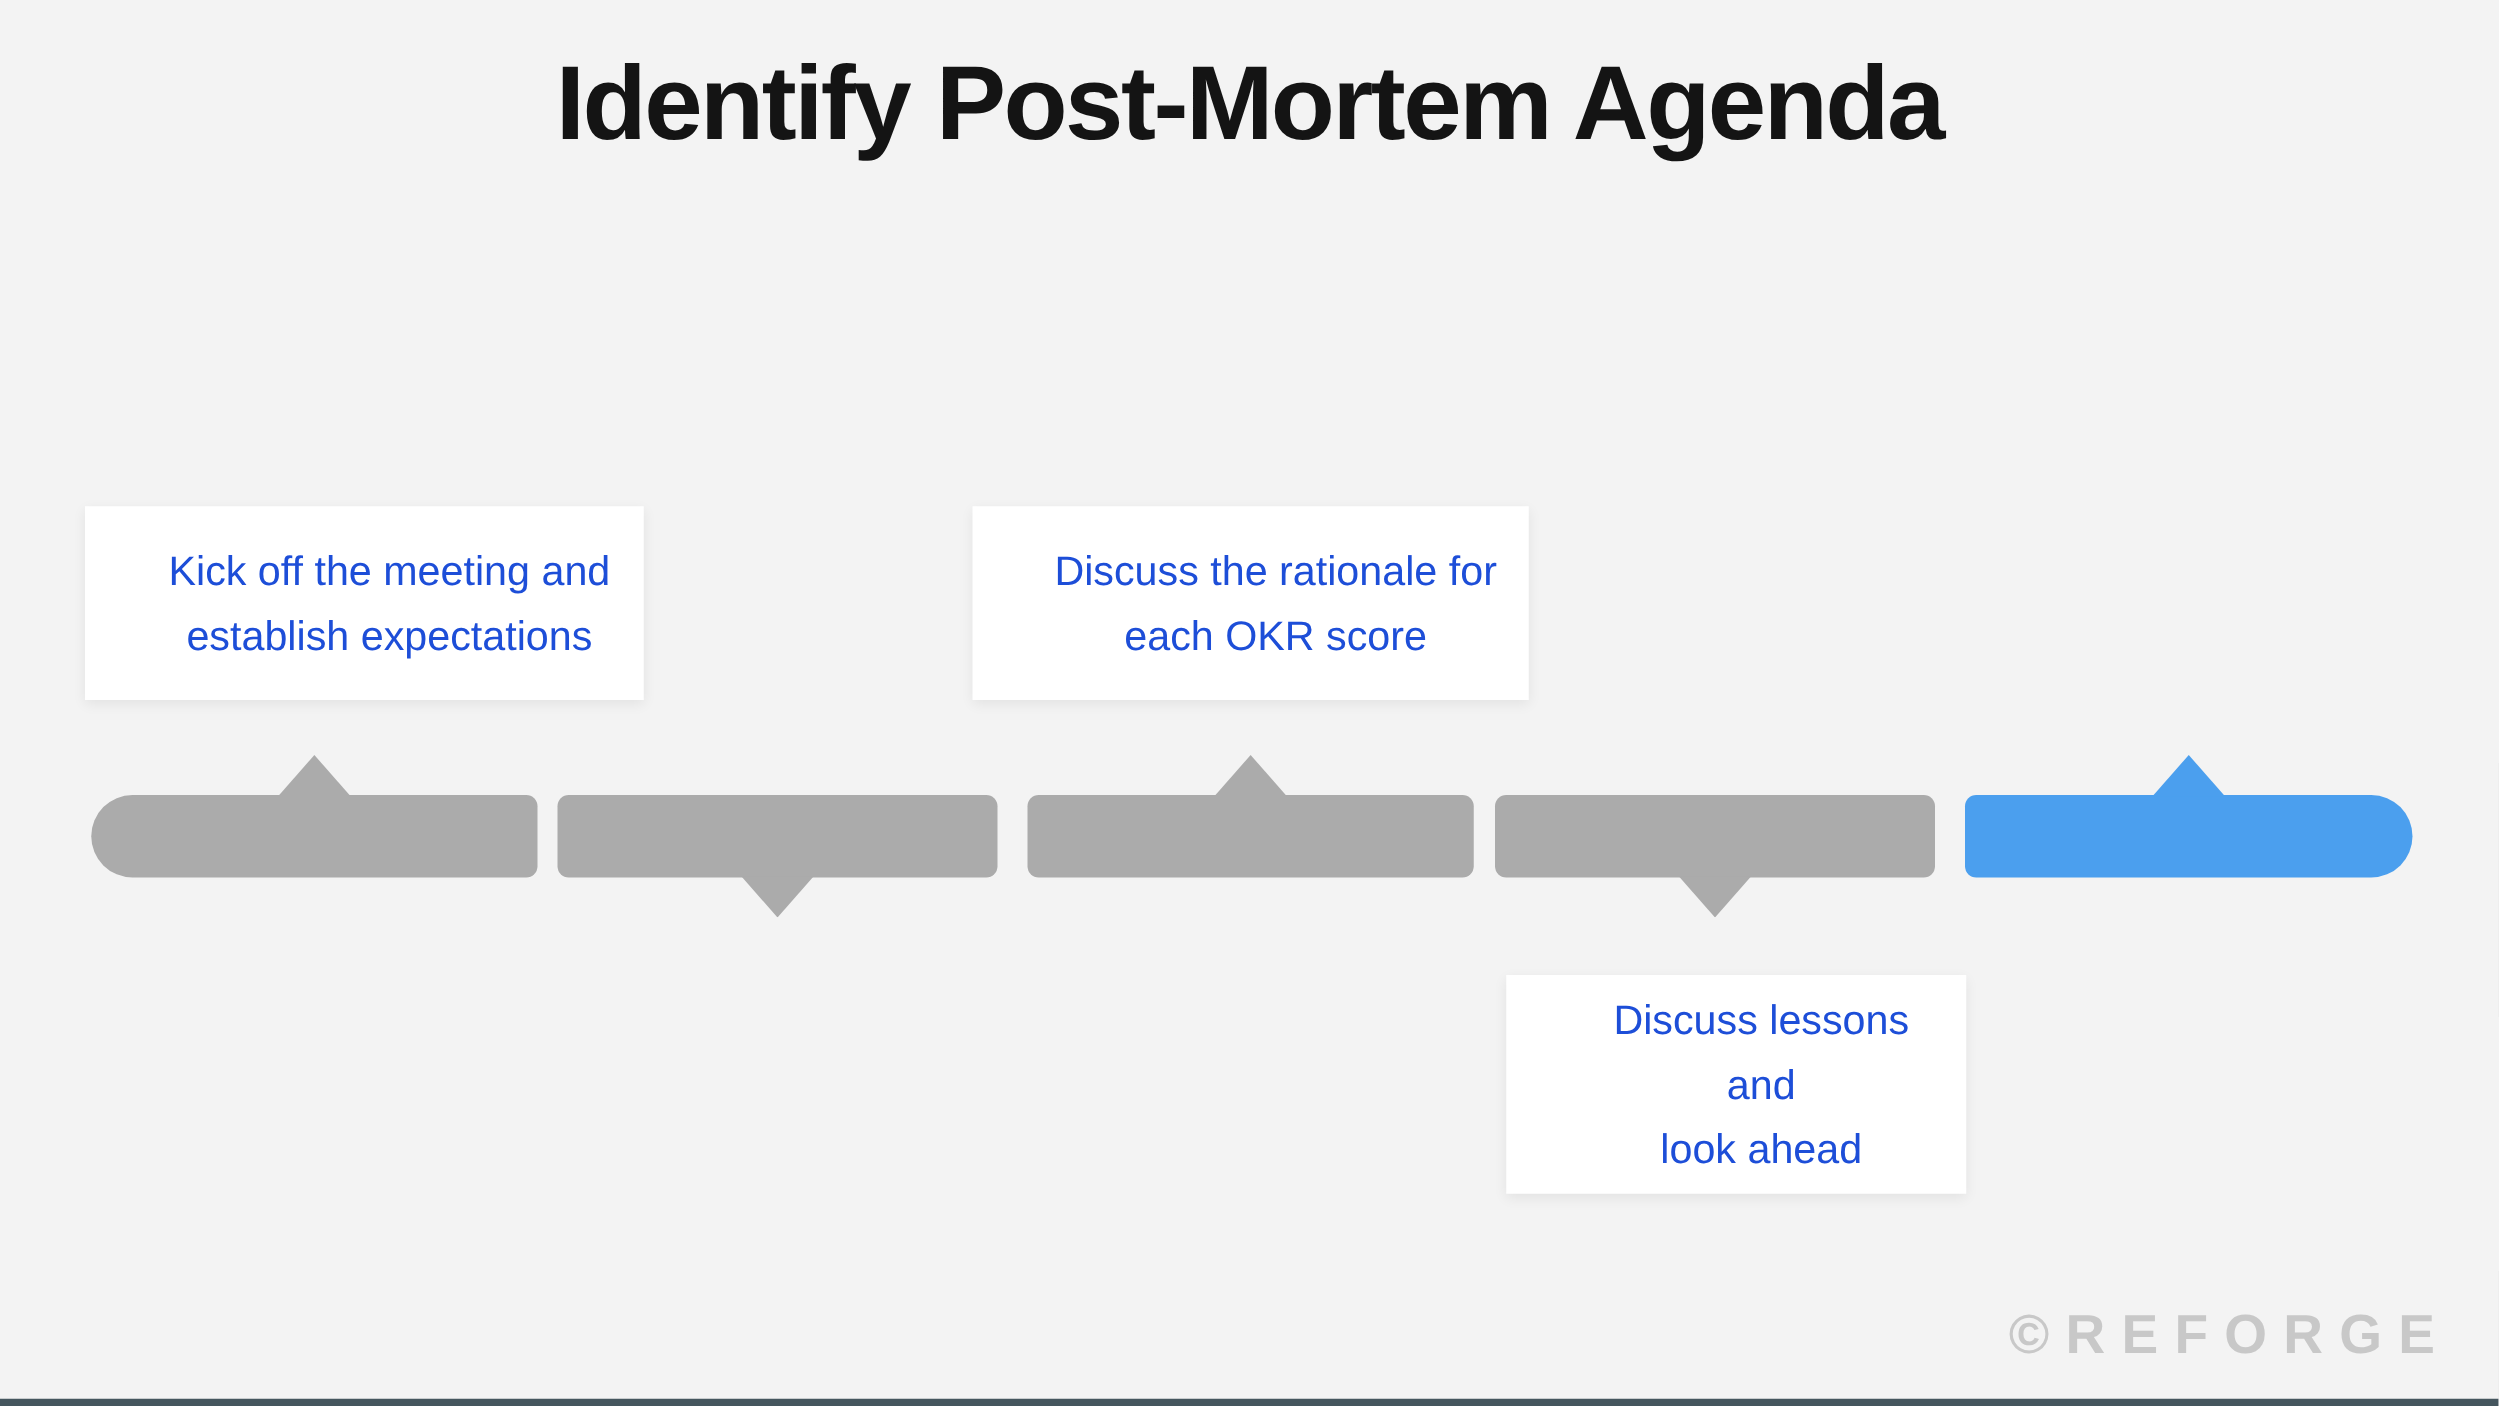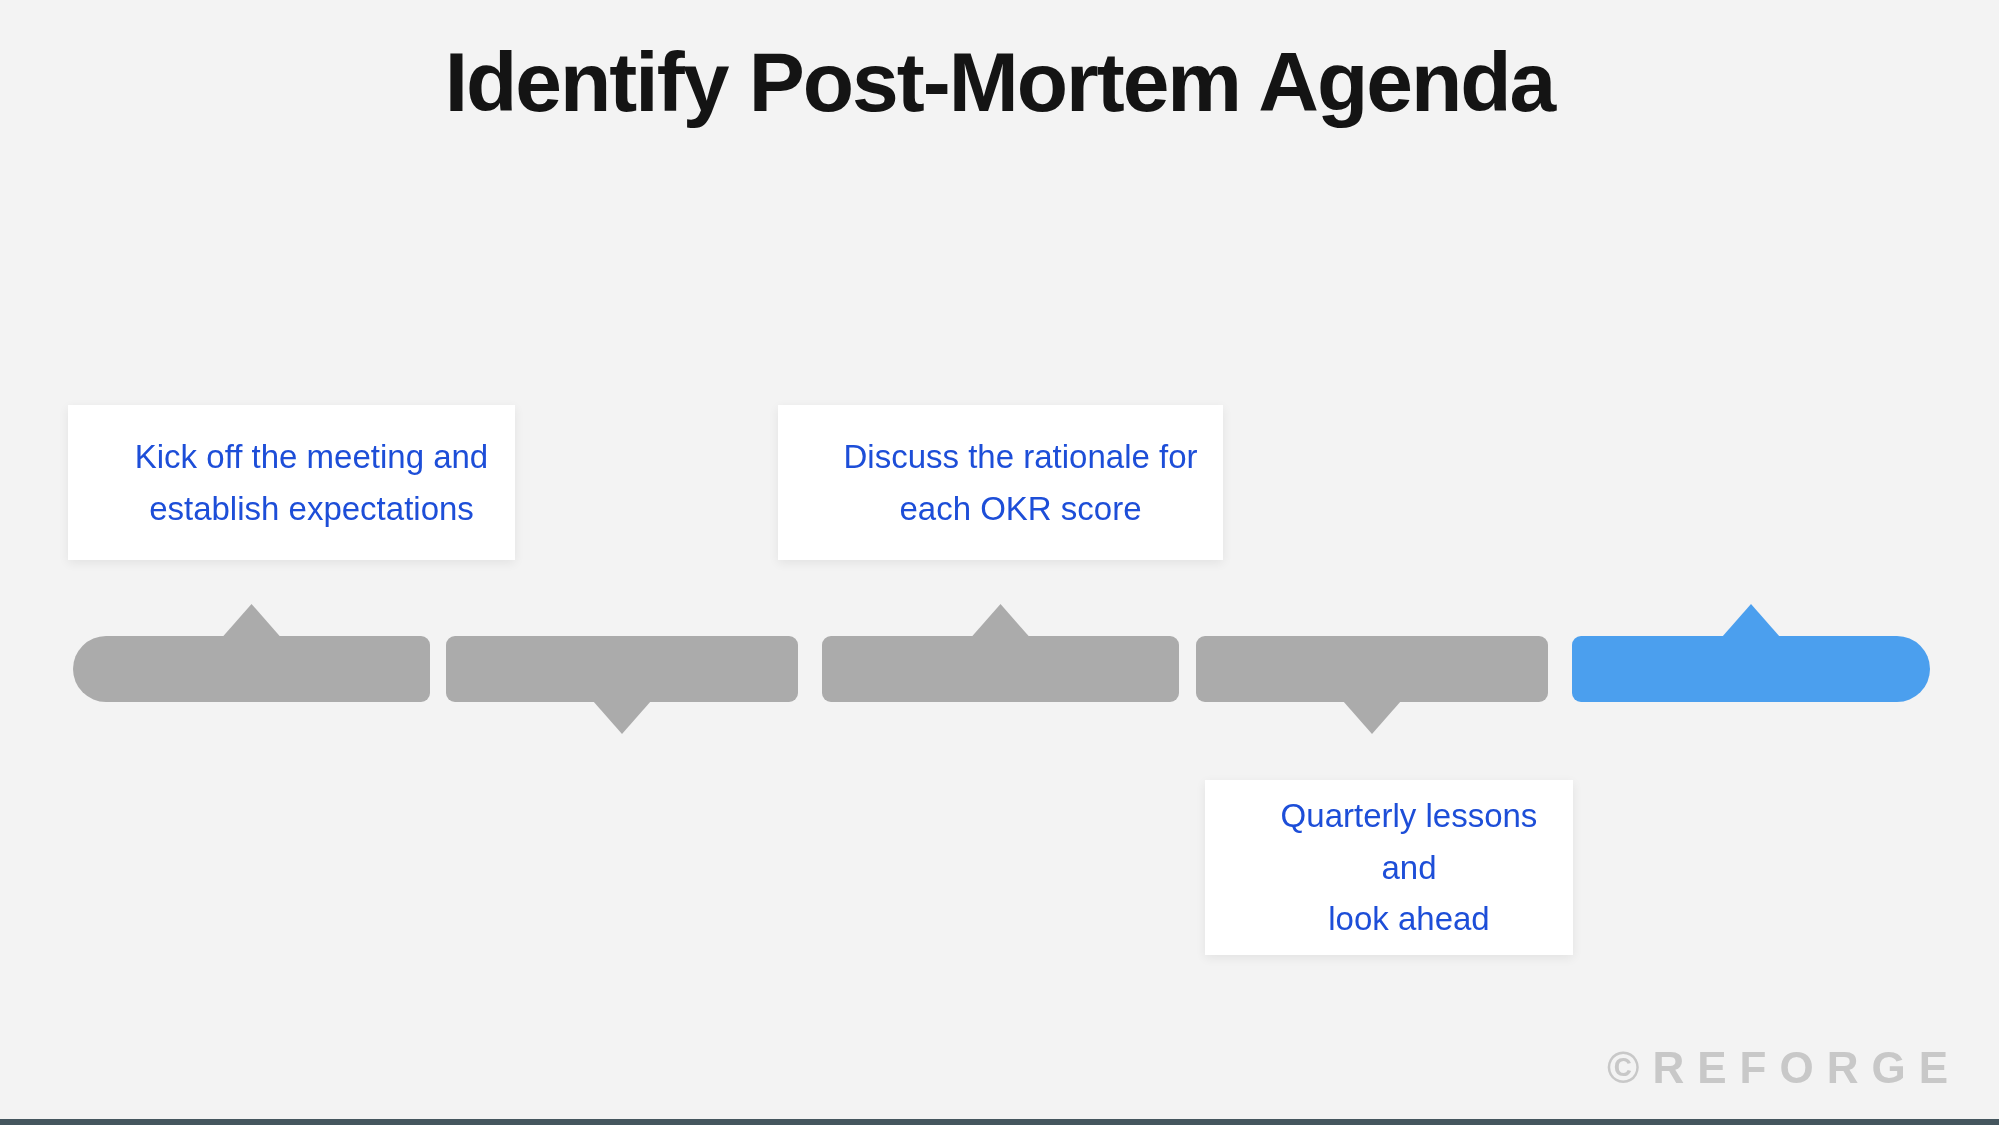"Quarterly lessons and" div.card-text { text: Quarterly -> Discuss }
